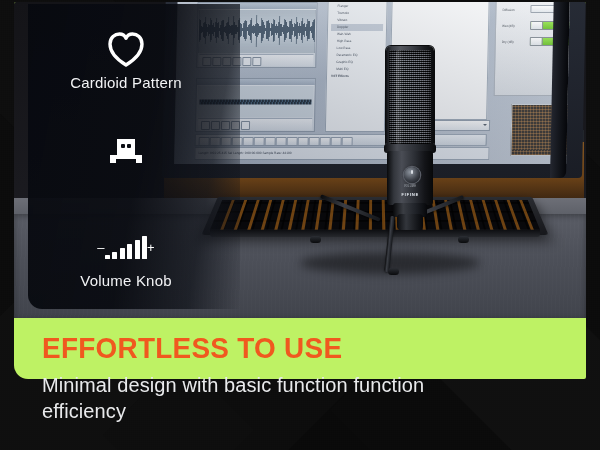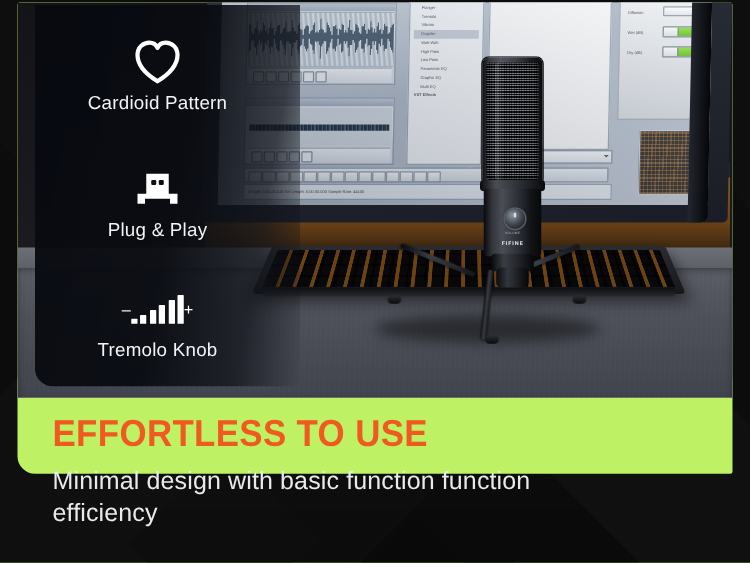"Plug & Play" div.flabel { html: <div>Plug &amp; Play</div> -> none }
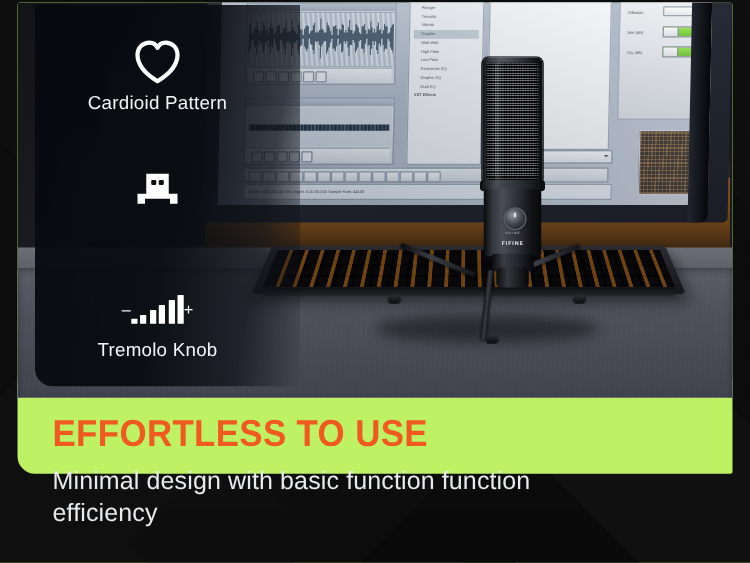"Tremolo Knob" div.flabel { text: Tremolo -> Volume }
